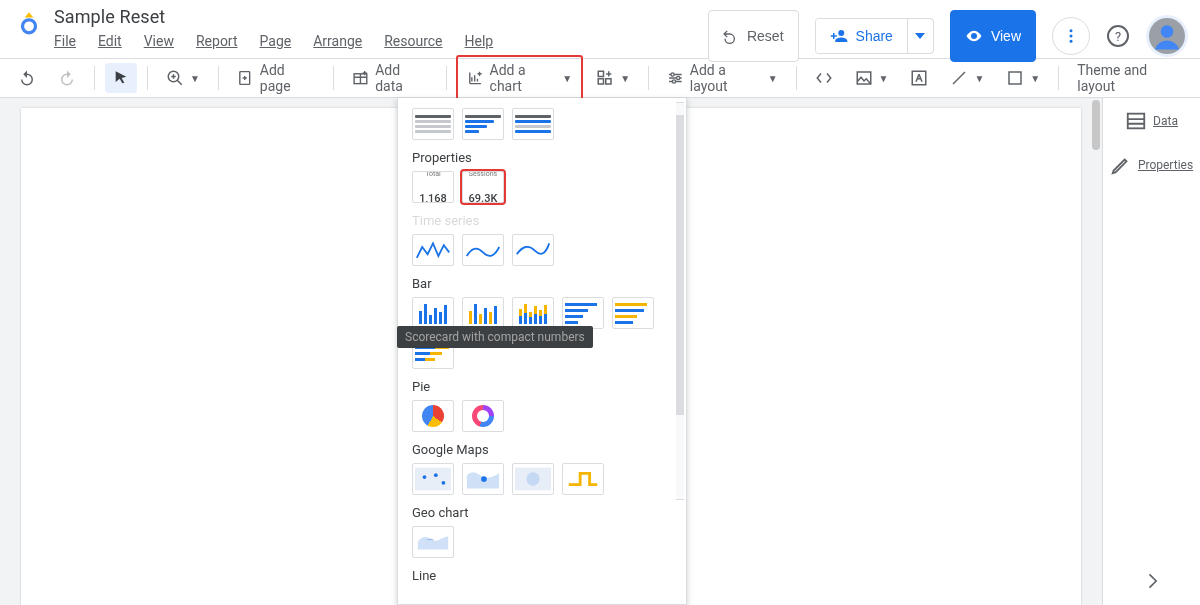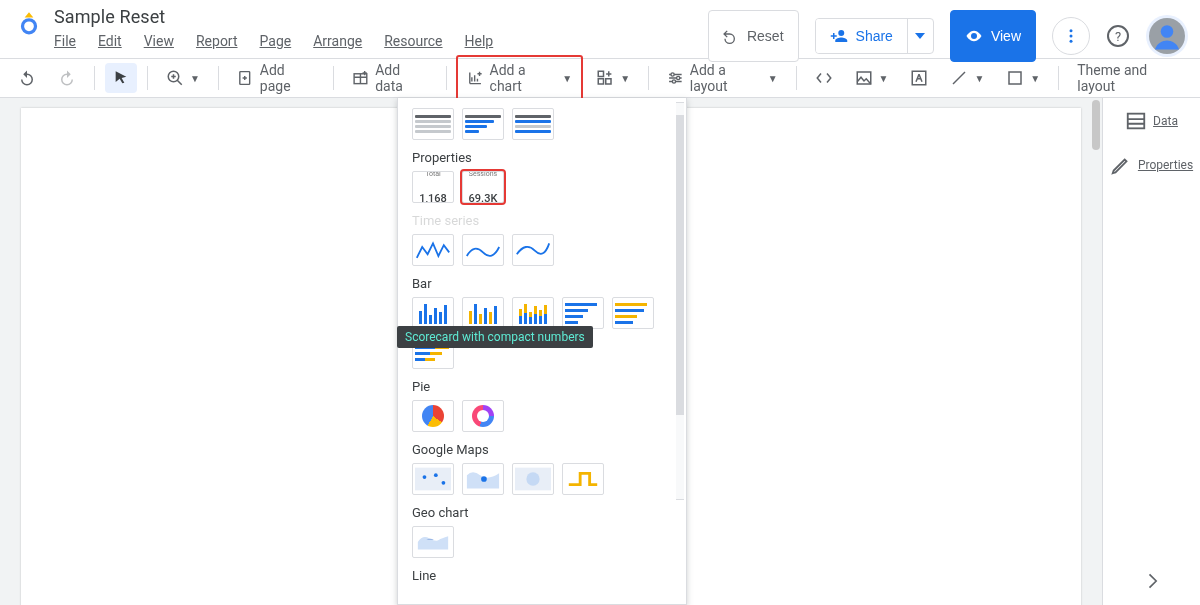"Scorecard with compact numbers" .tooltip { color: #5eead4 -> #a3a3a3 }
